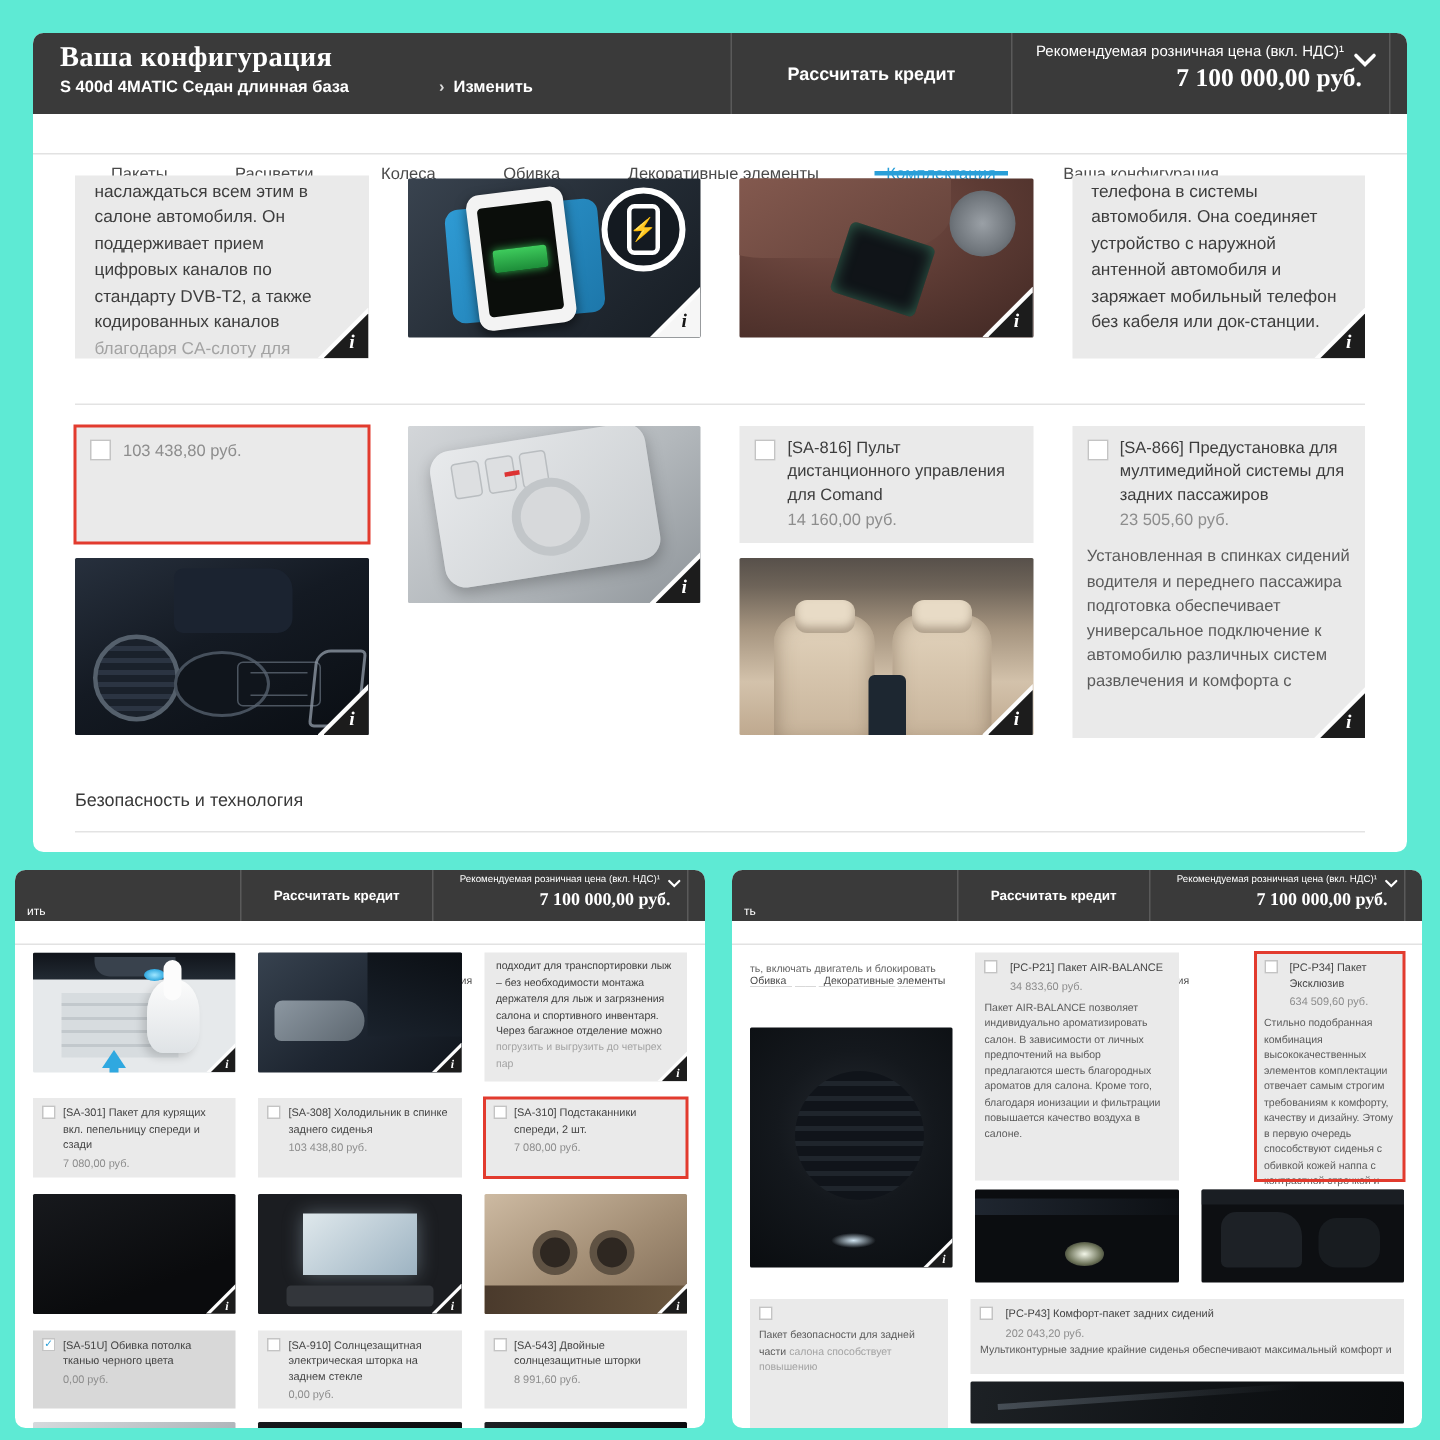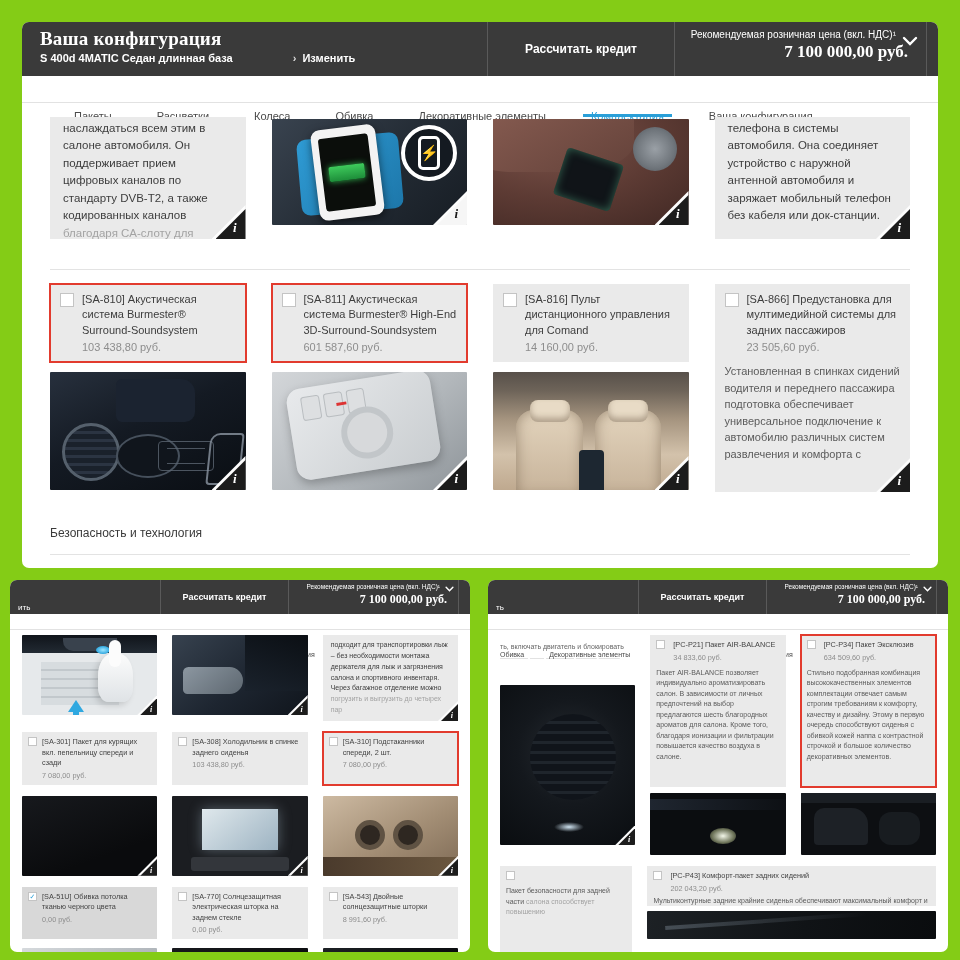"Ваша конфигурация" .stage { background: #84cc16 -> #5eead4 }
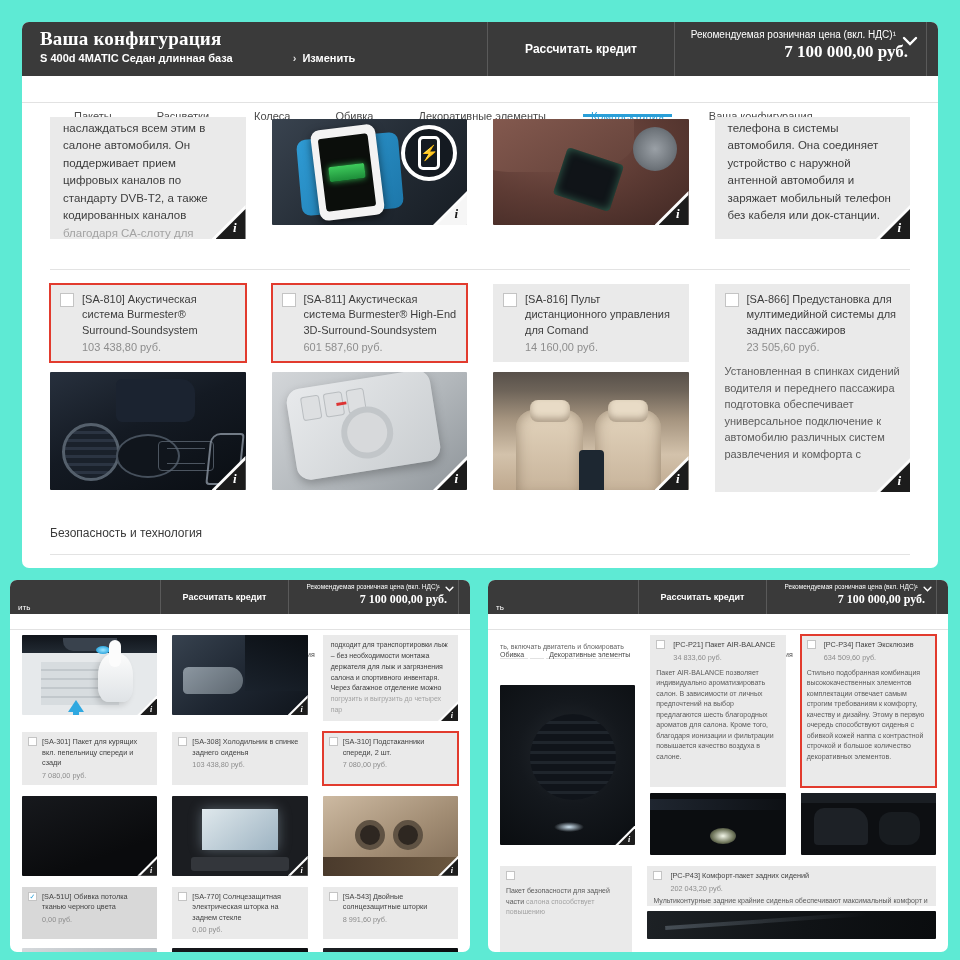"[SA-810] Акустическая система Burmester®" div.opt-label { html: <div>[SA-810] Акустическая система Burmester® Surround-Soundsystem</div> -> none }
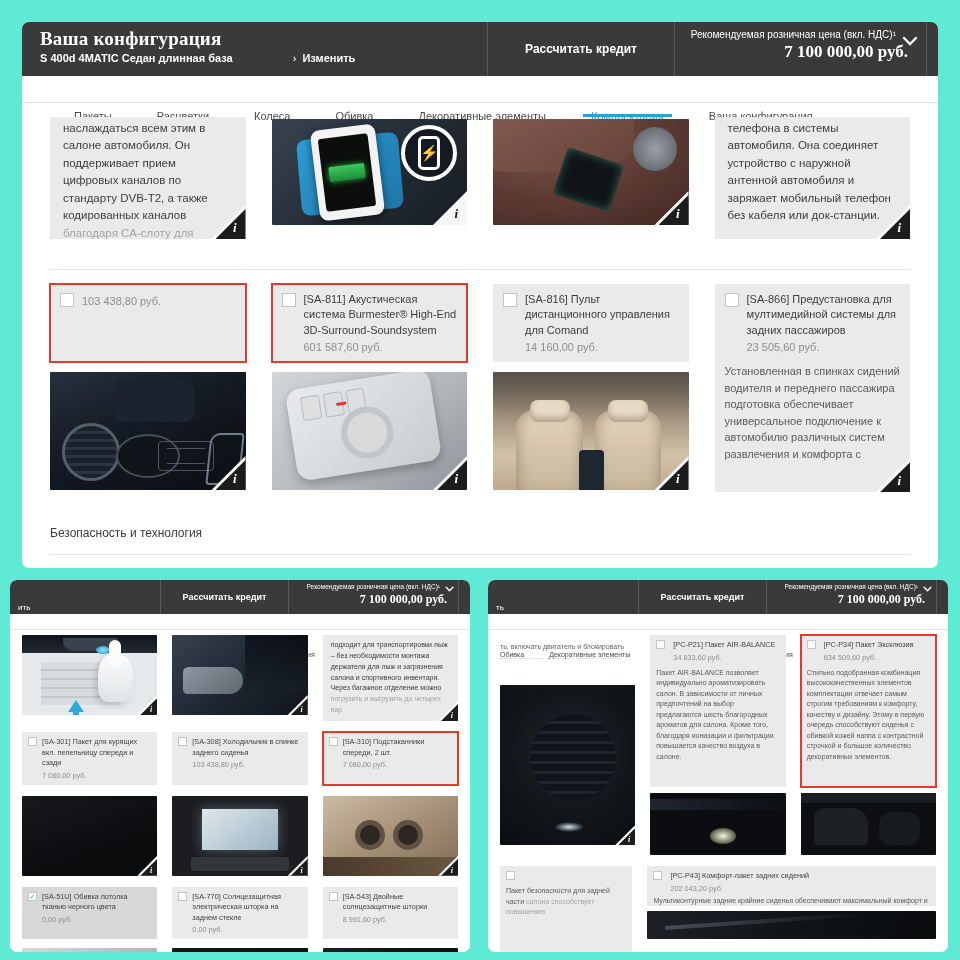"[SA-811] Акустическая система Burmester®" div.opt { html: <div> <span></span> <div> <div>[SA-811] Акустическая система Burmester® High-End 3D-Surround-Soundsystem</div> <div>601 587,60 руб.</div> </div> </div> -> none }
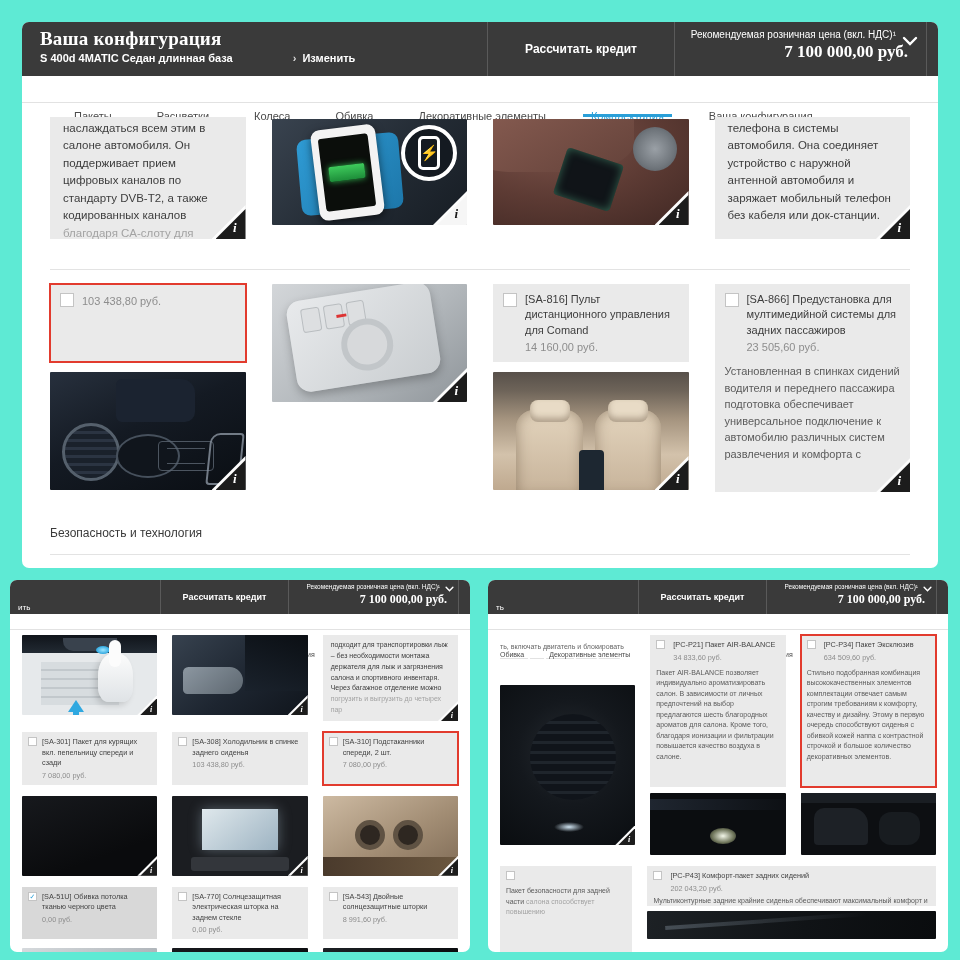"[PC-P34] Пакет Эксклюзив" div.opt { margin-left: none -> 36px }
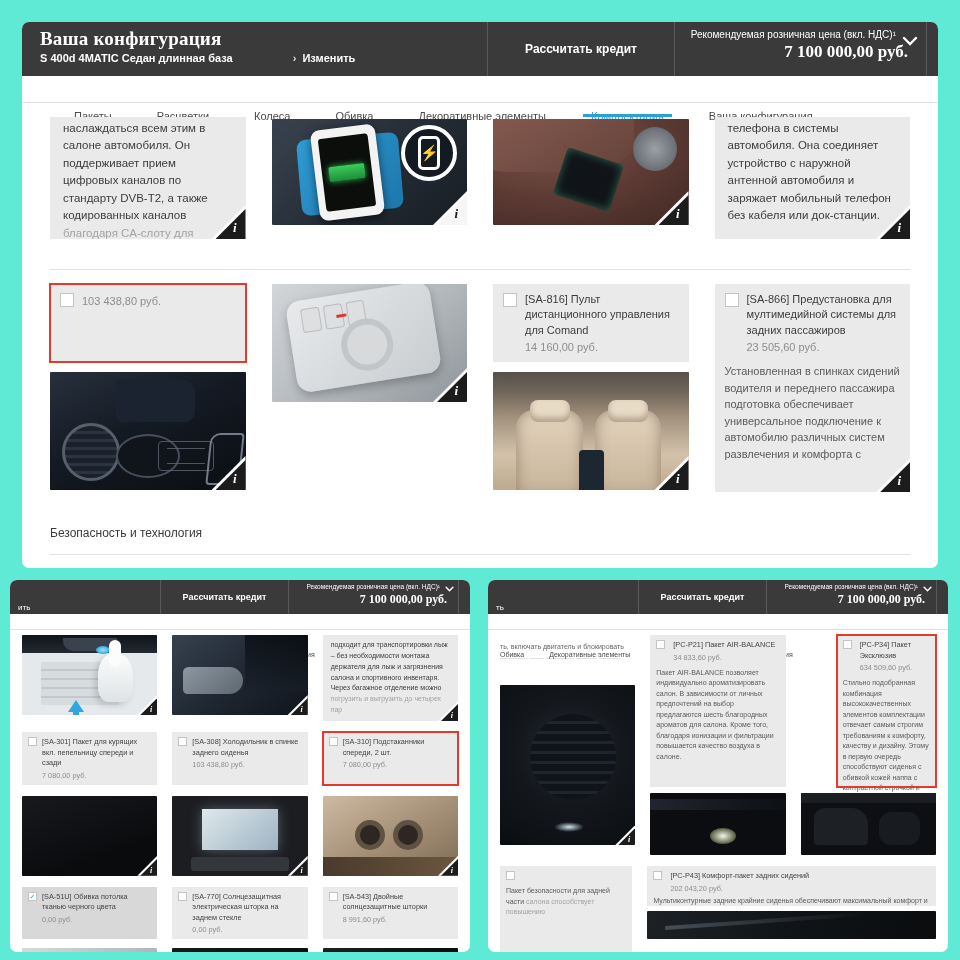"[PC-P43] Комфорт-пакет задних сидений" div.opt { height: 40px -> 50px }
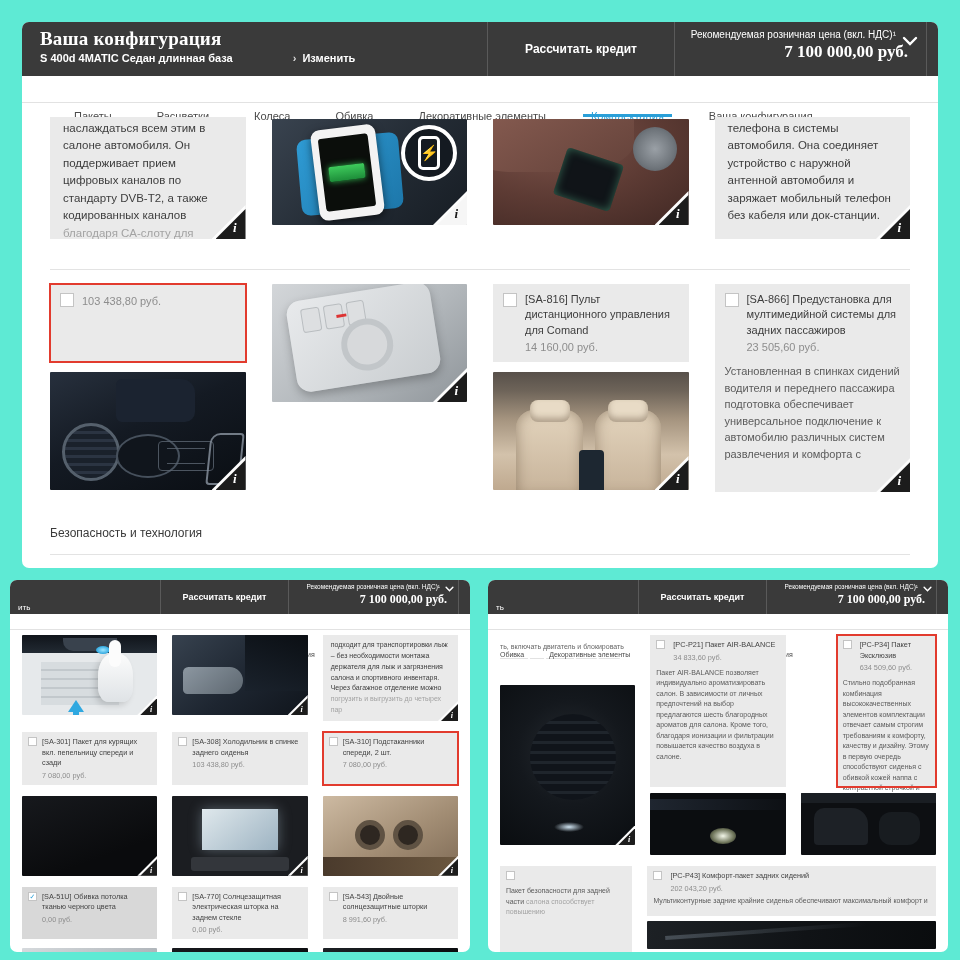"[SA-770] Солнцезащитная электрическая" div.opt-label { text: SA-770 -> SA-910 }
